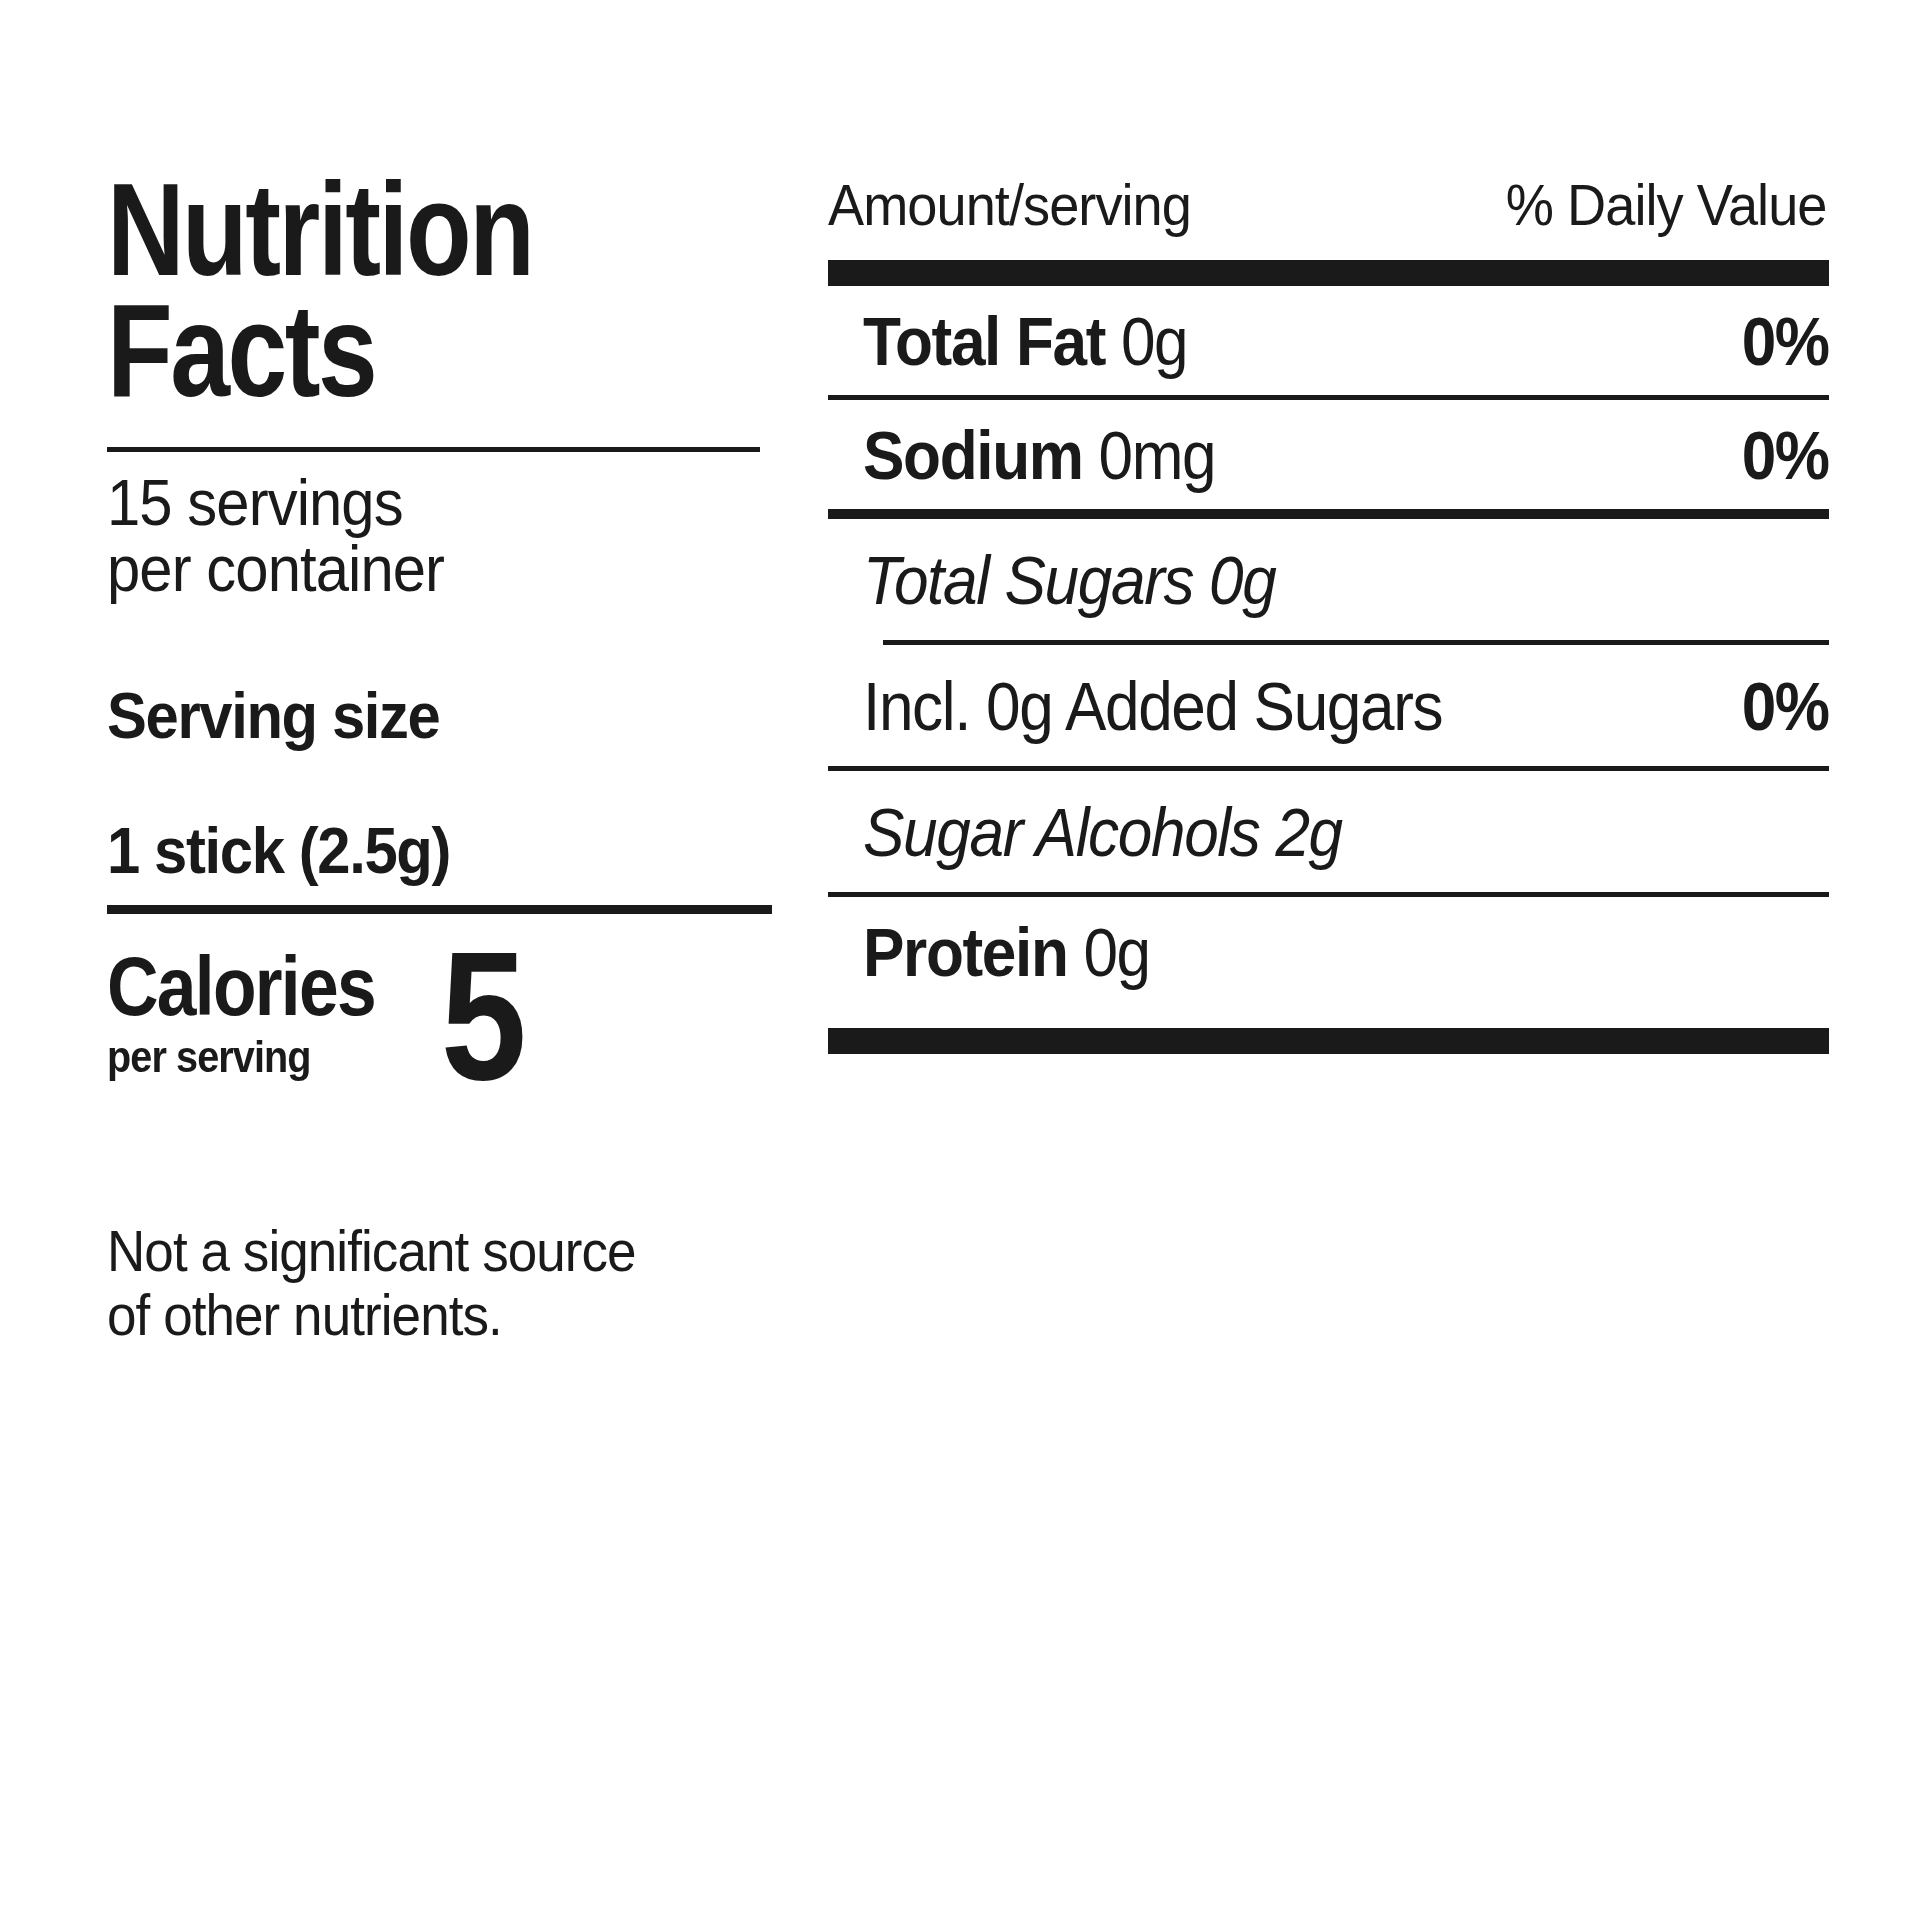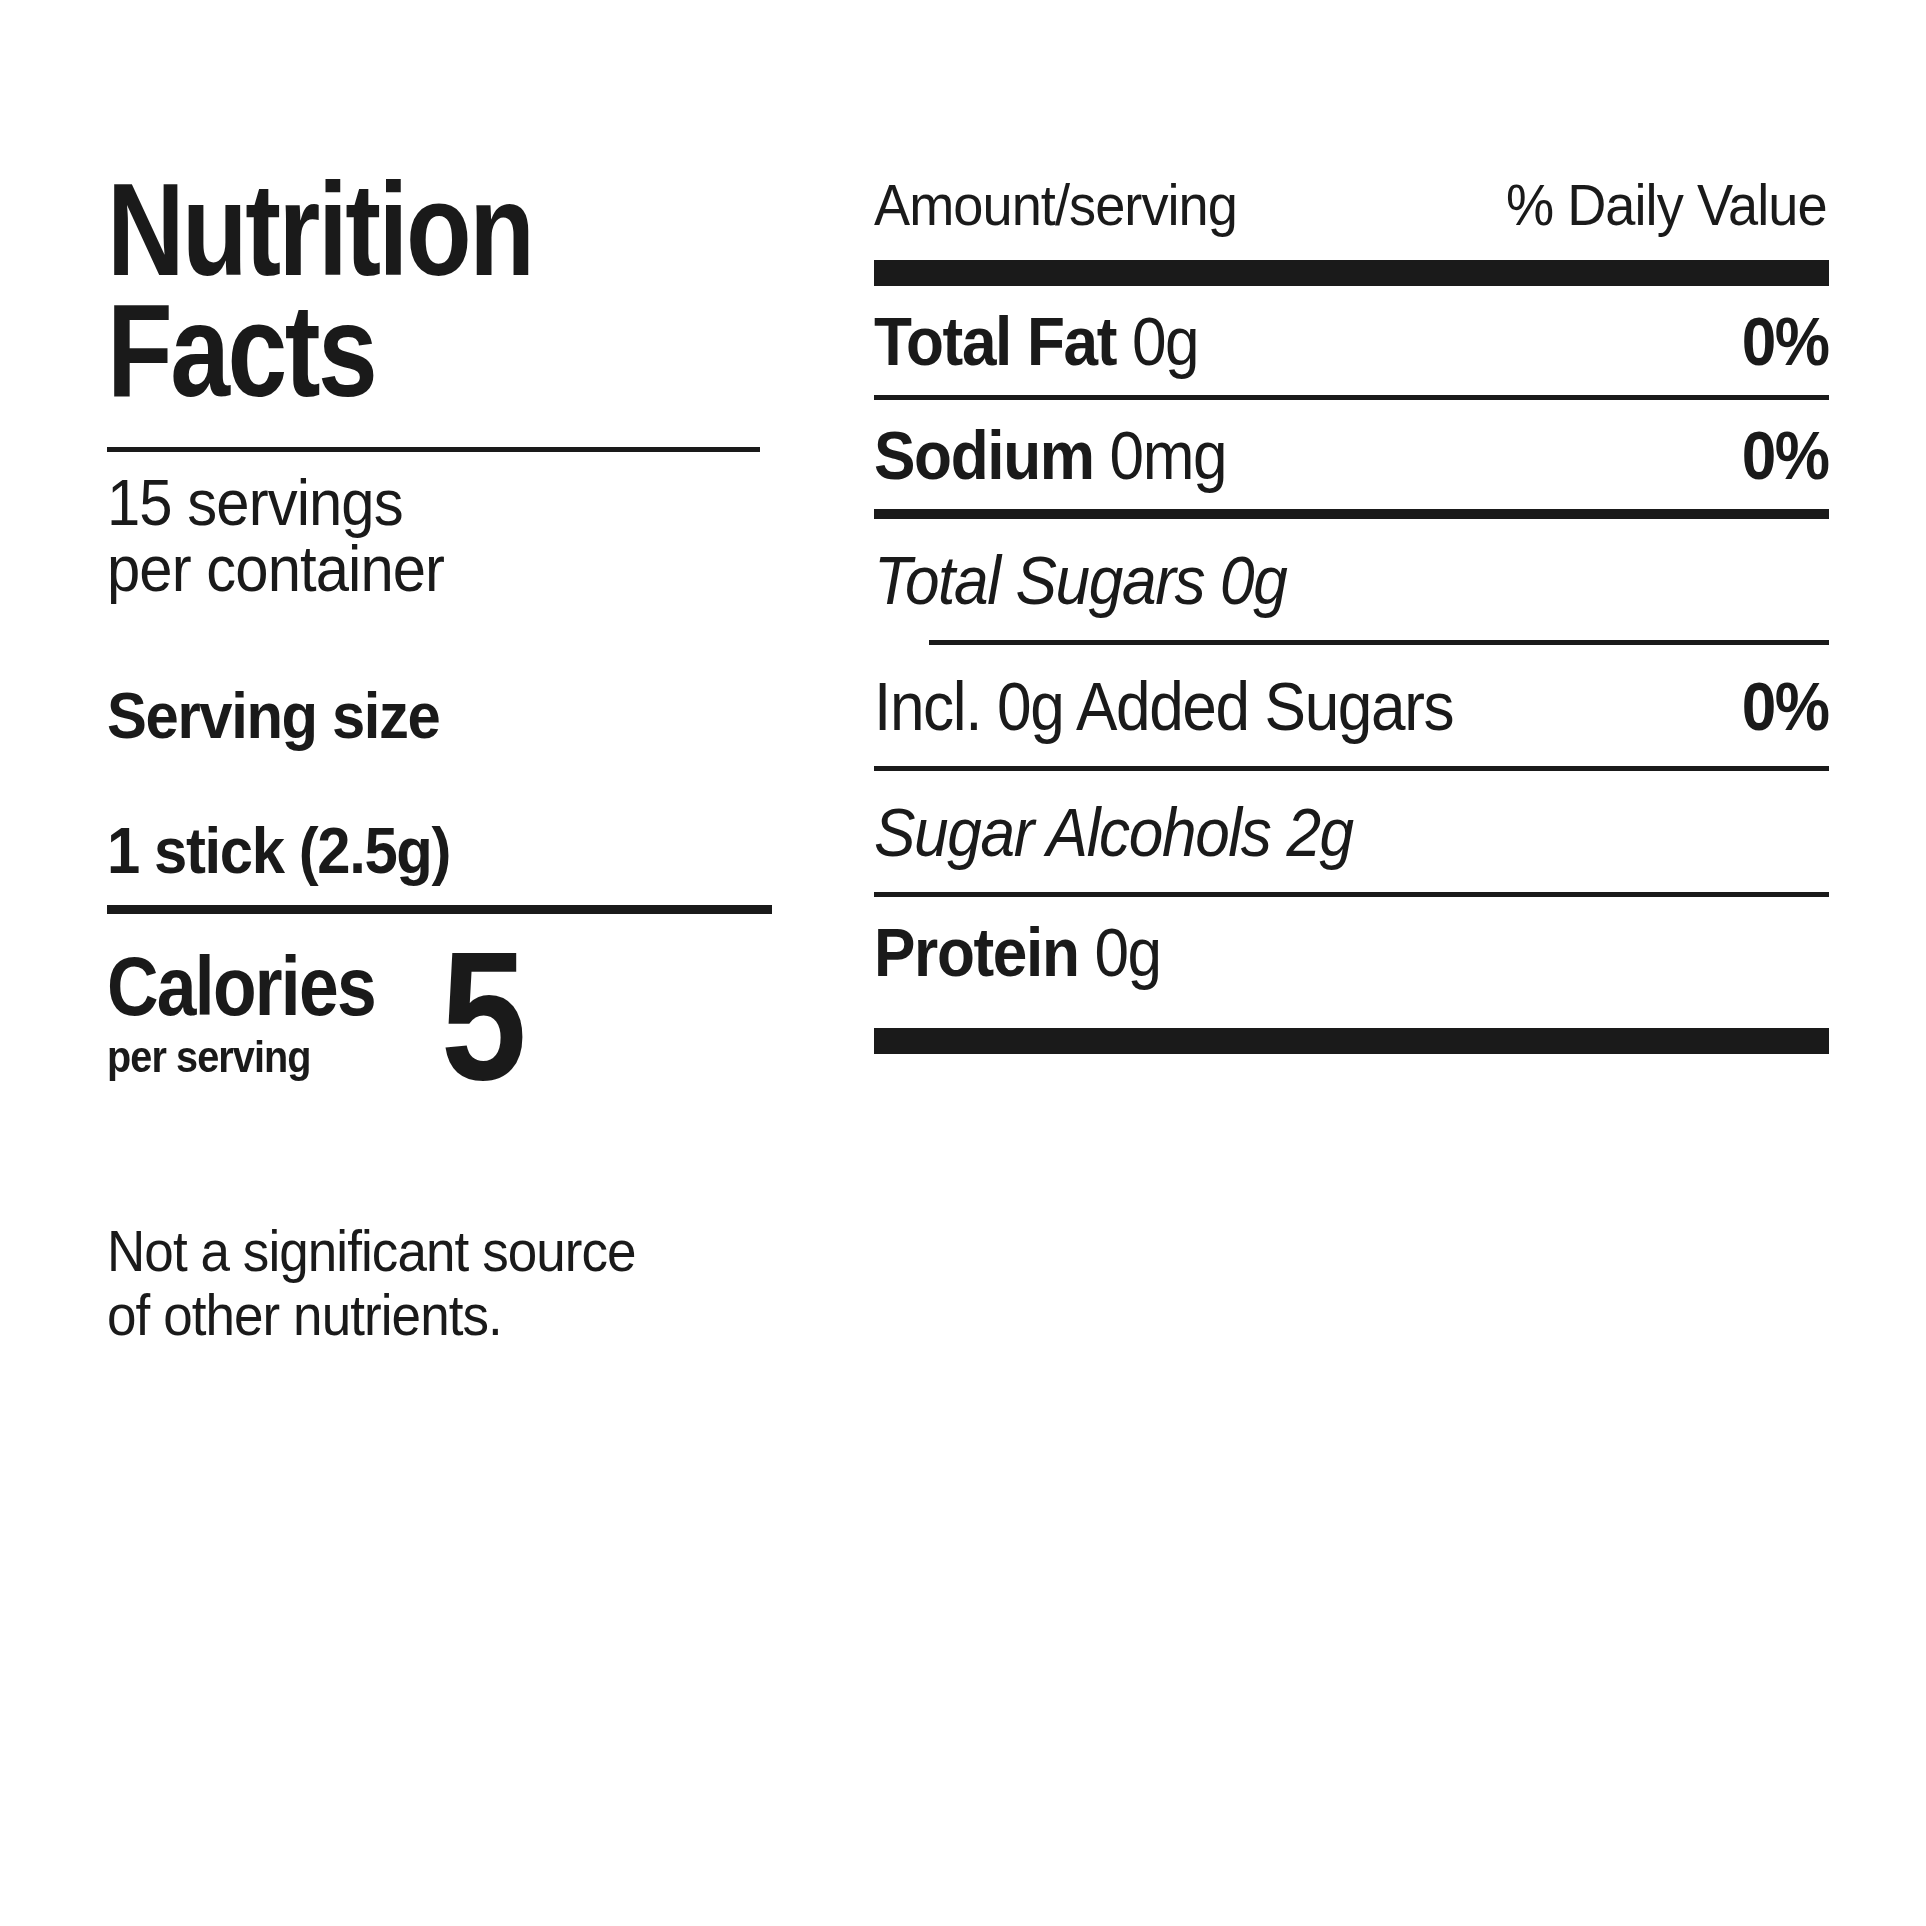"Nutrition" .columns { gap: 46px -> none }
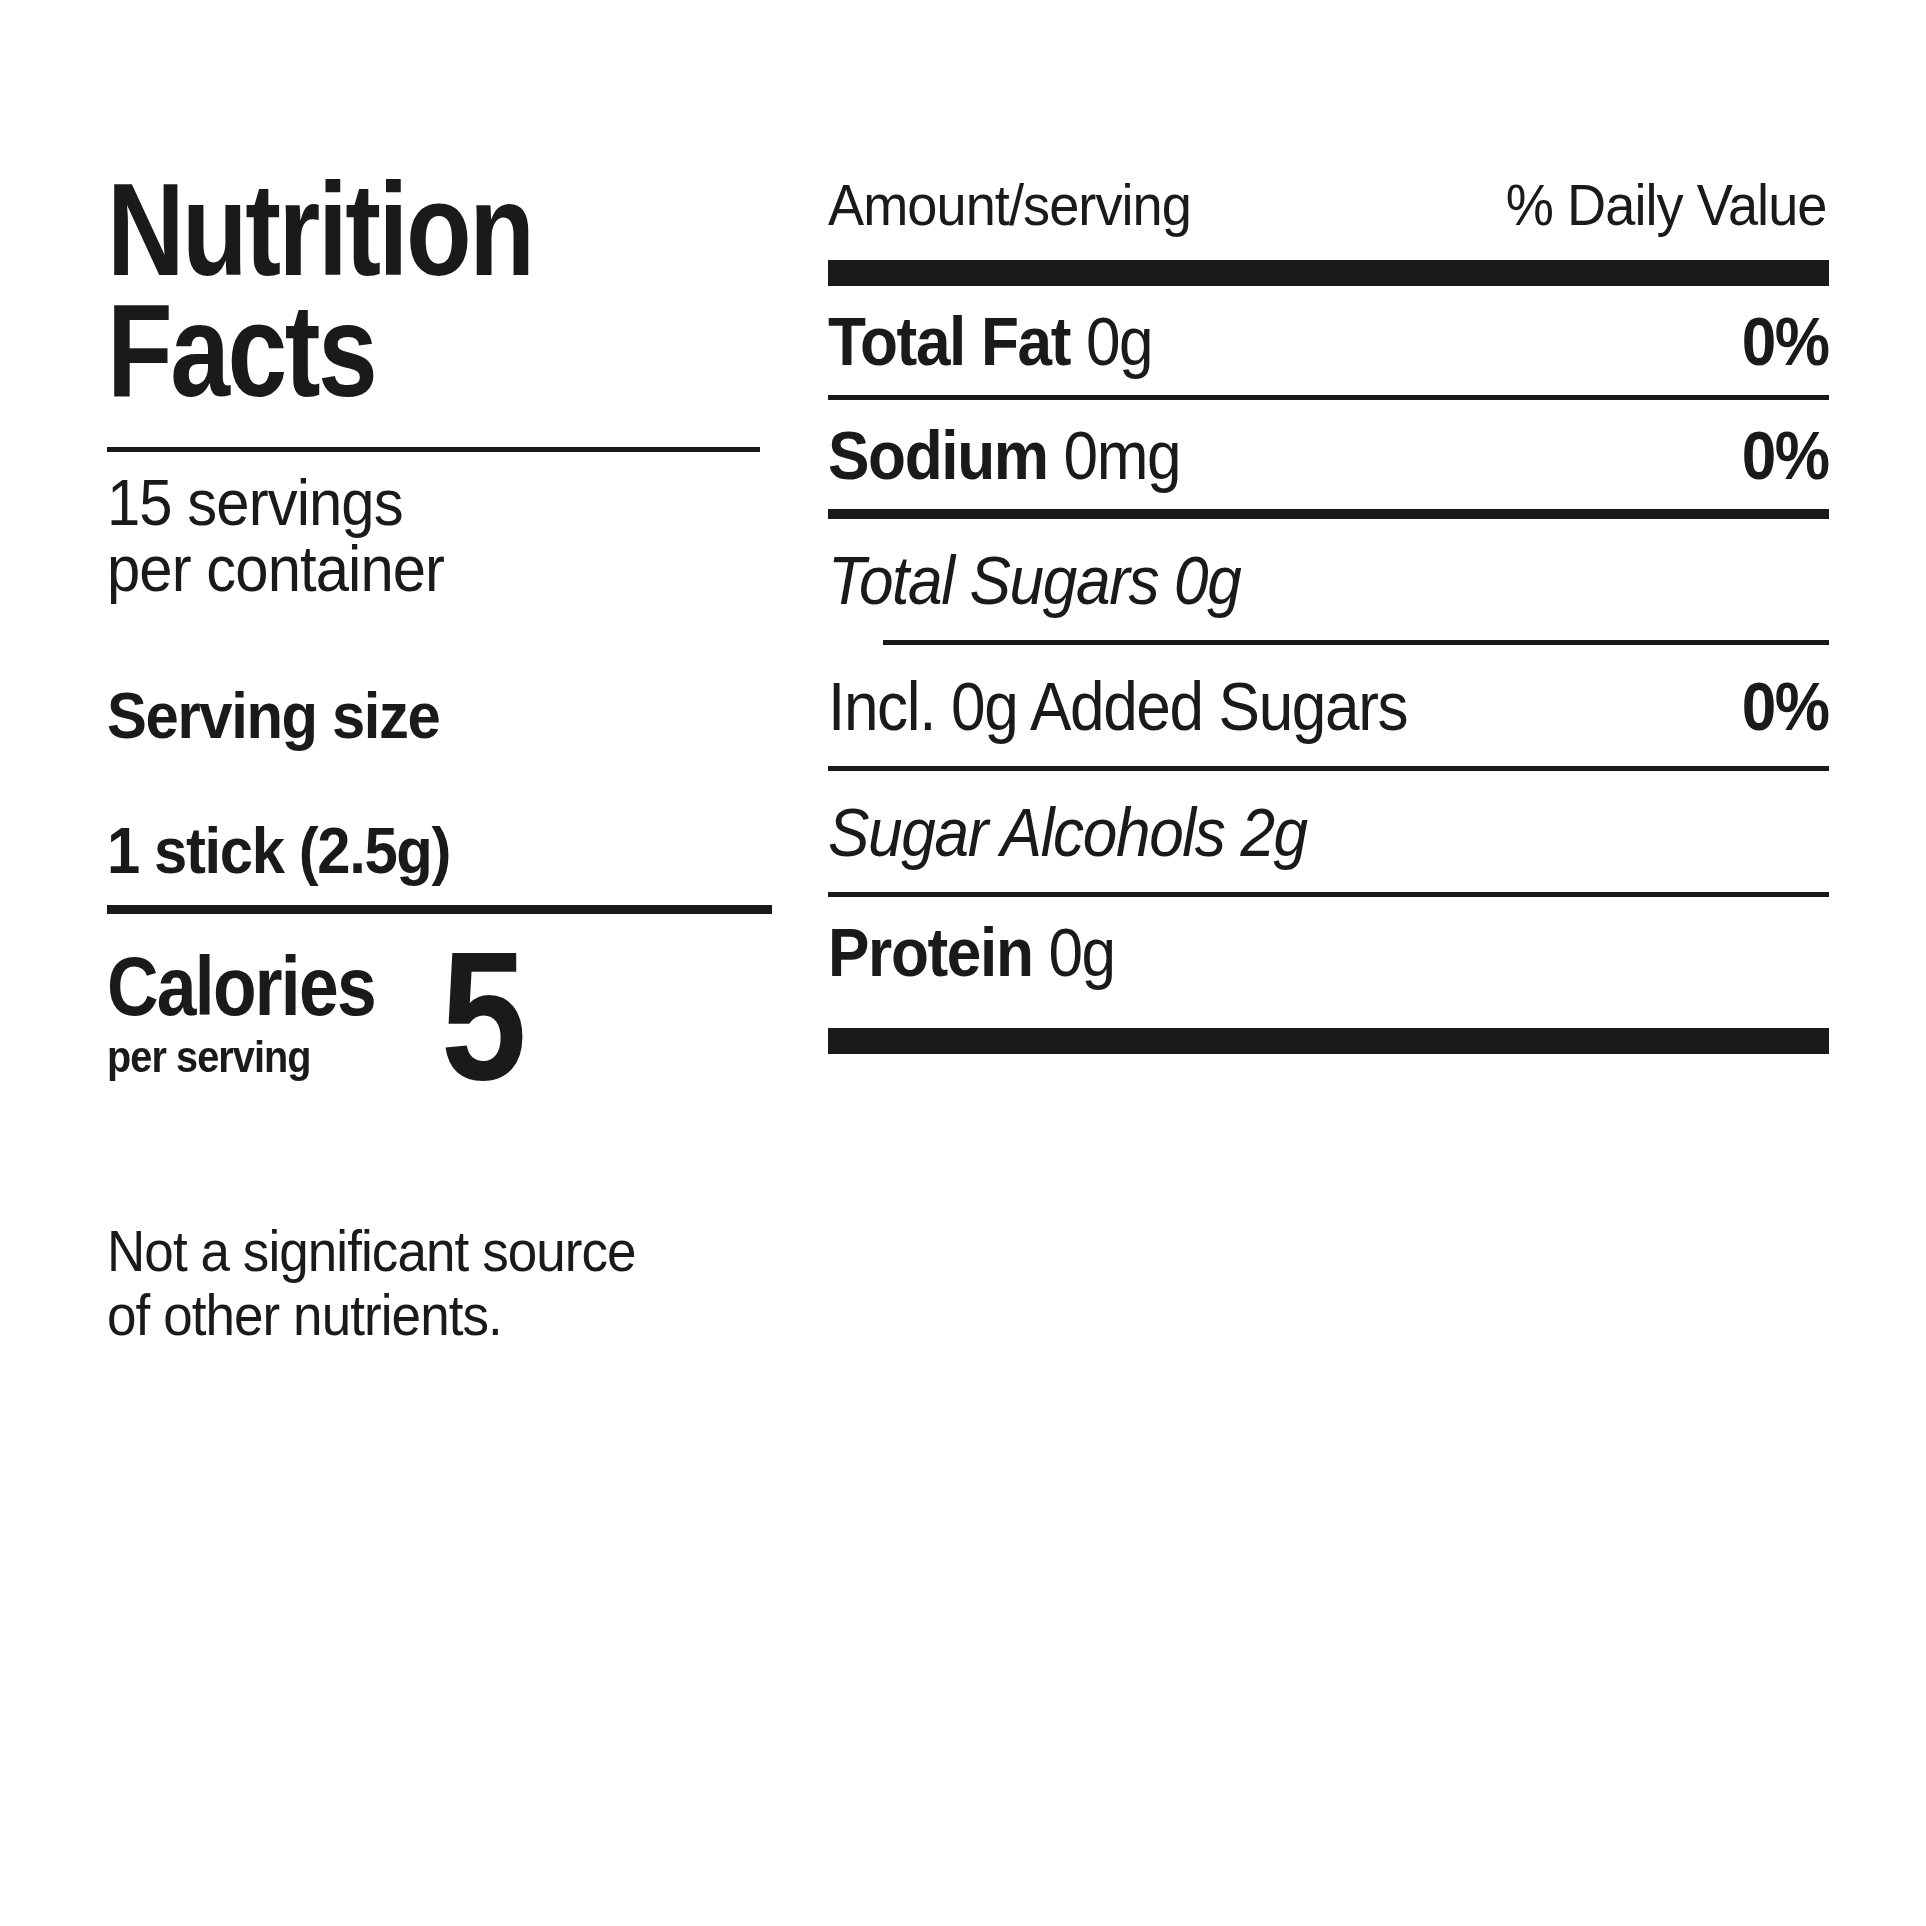"Total Fat 0g" .nutrient-row { margin-left: none -> 35px }
